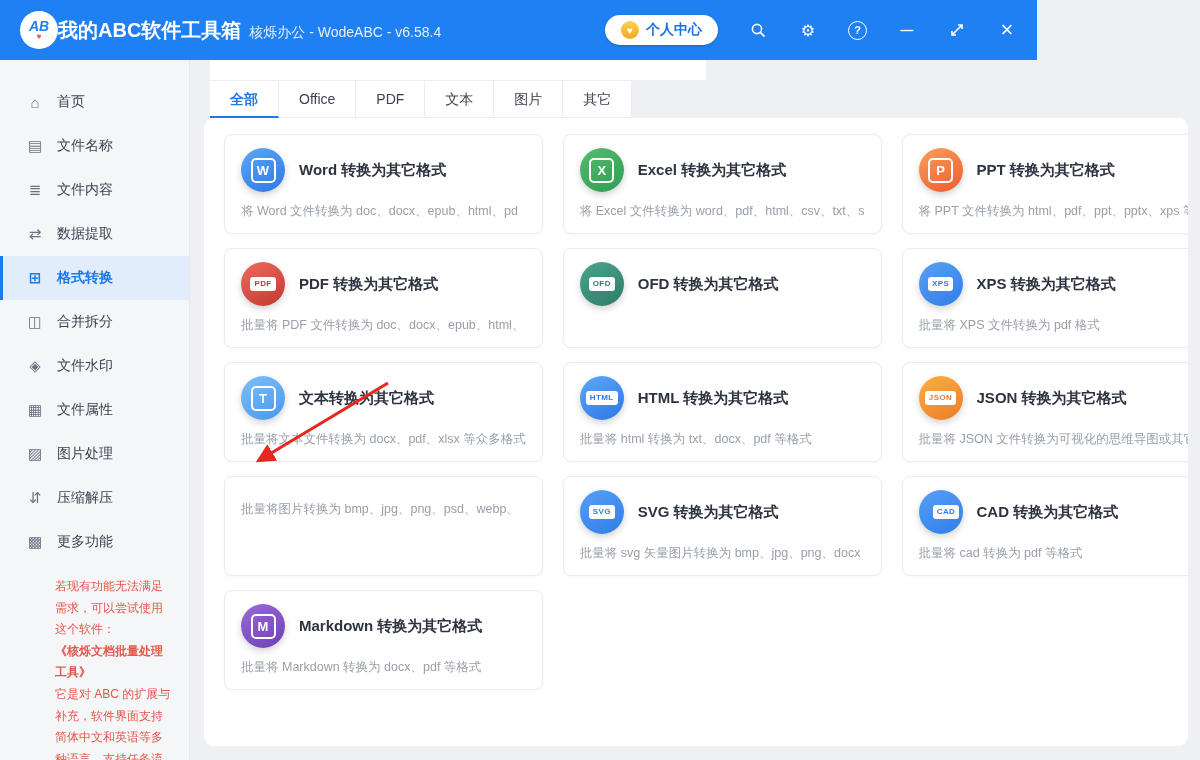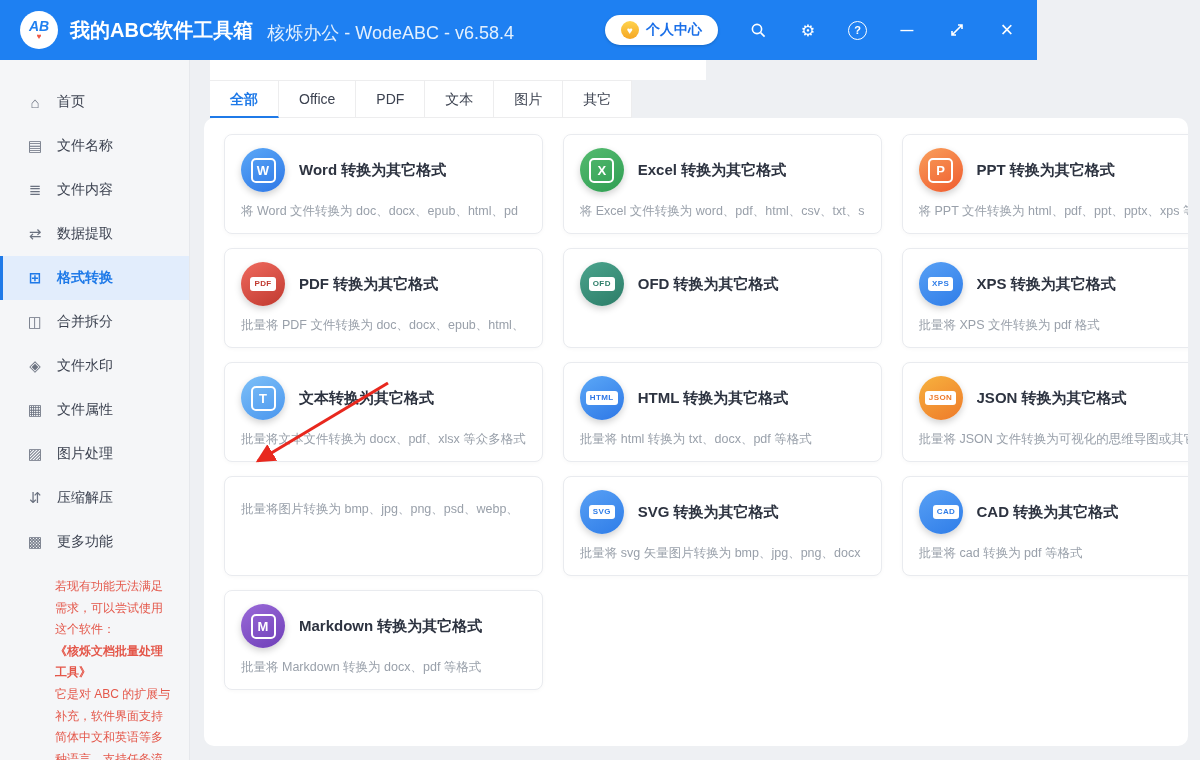"我的ABC软件工具箱" .app-title { margin-left: 12px -> none }
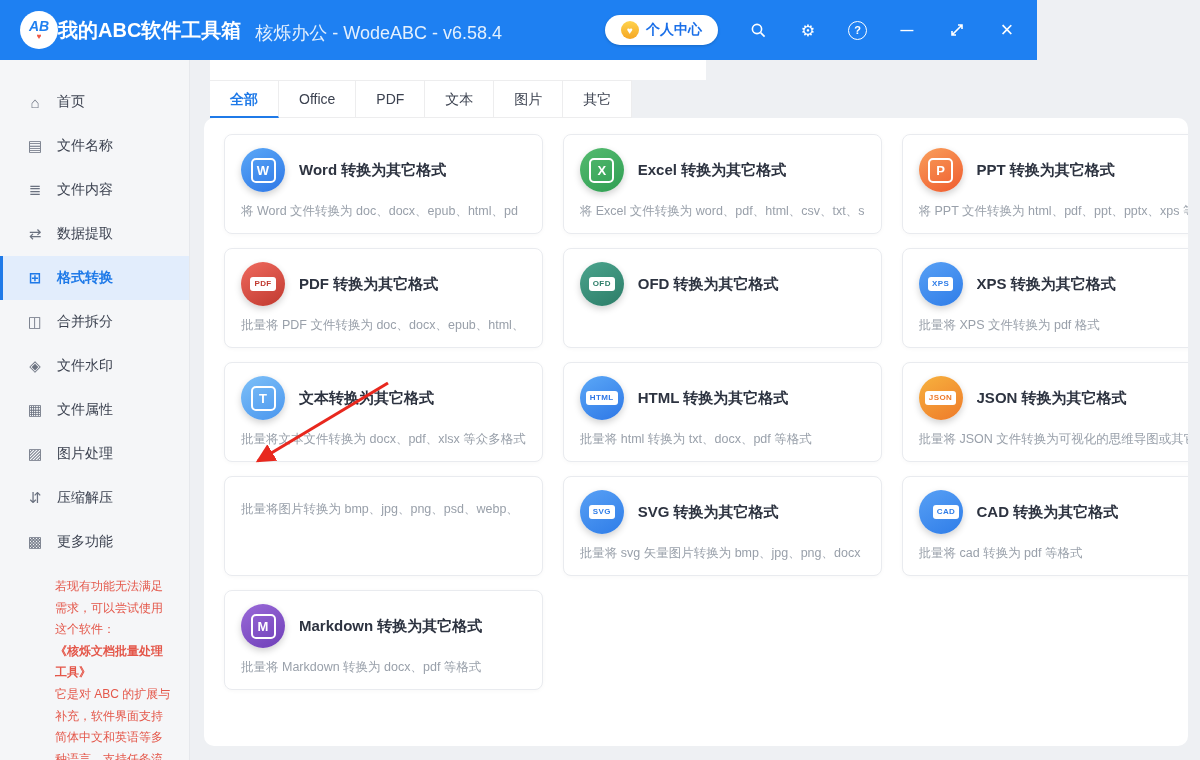"核烁办公 - WodeABC - v6.58.4" .app-sub { font-size: 18px -> 14px; margin-left: 14px -> 8px }
